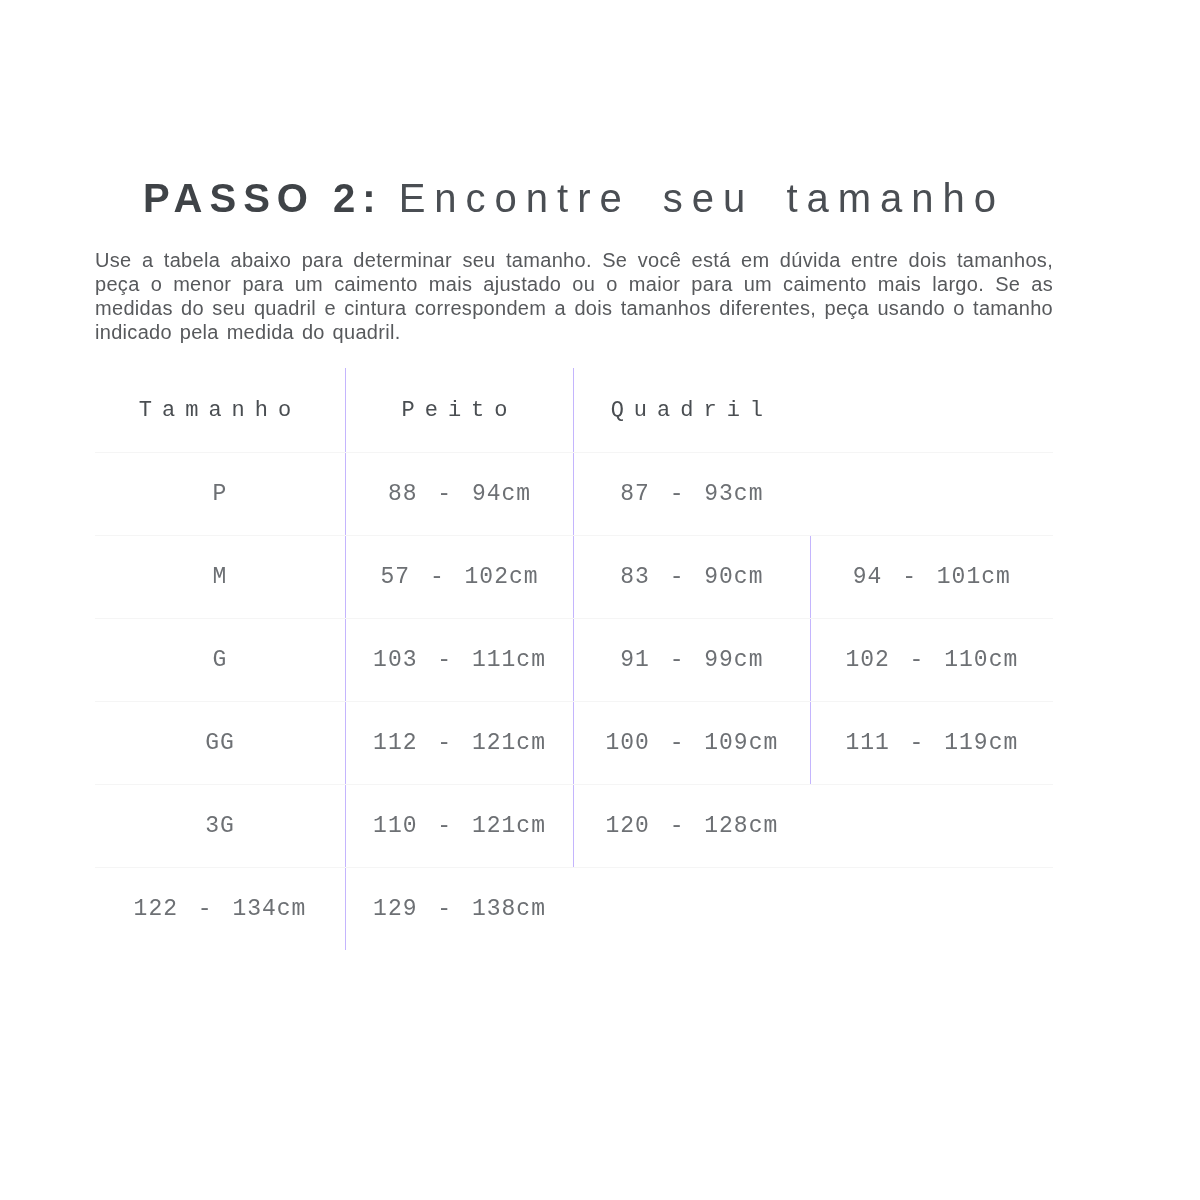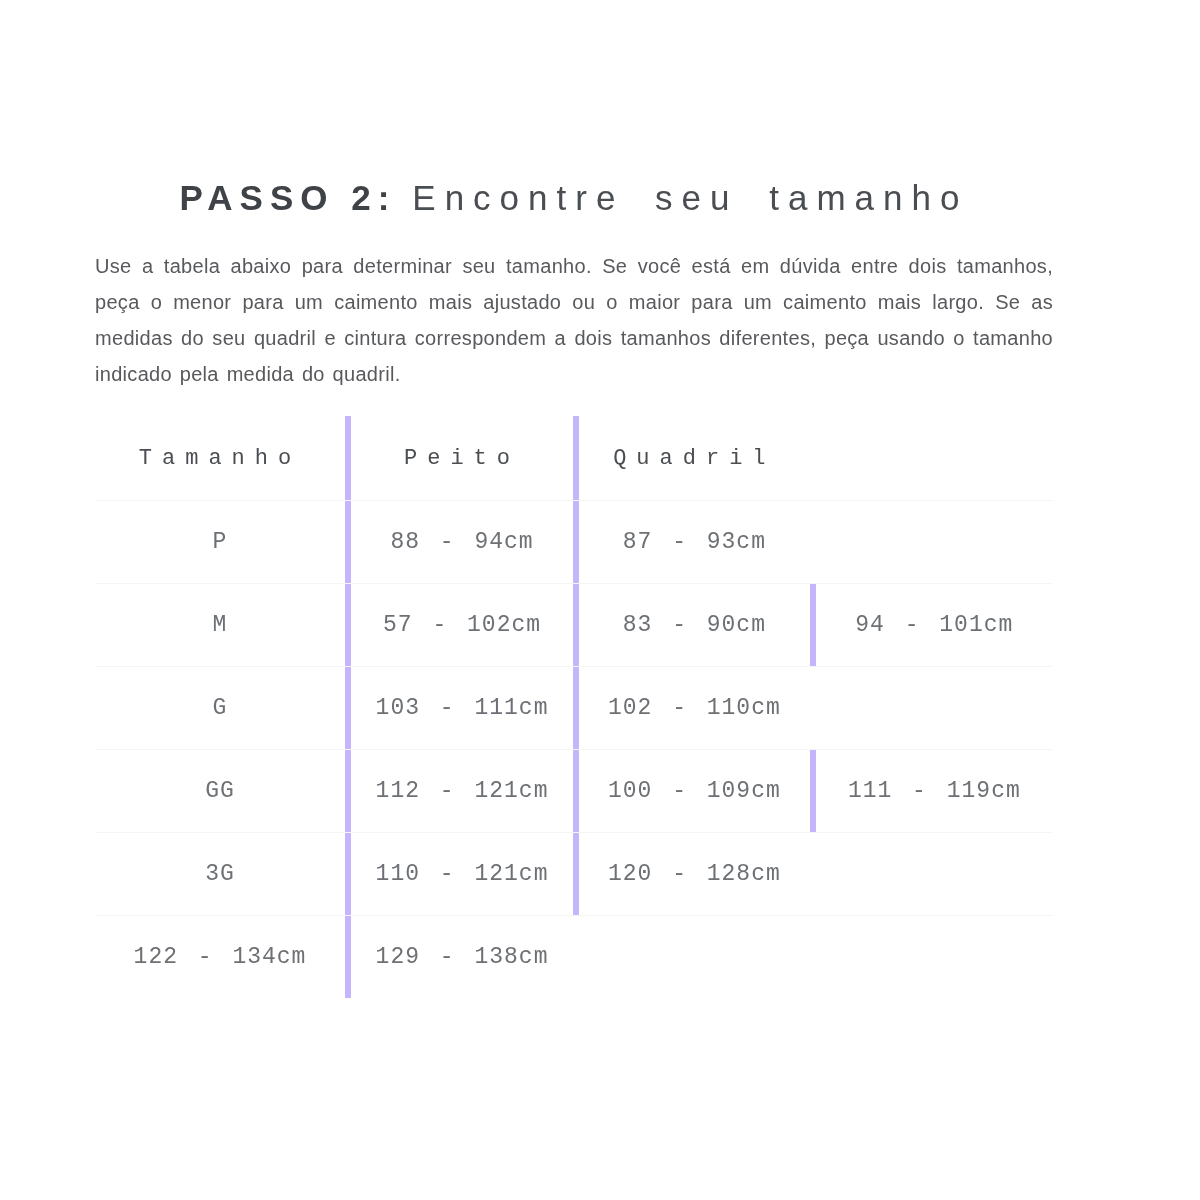"PASSO 2: Encontre seu tamanho" .title { font-size: 35px -> 40px }
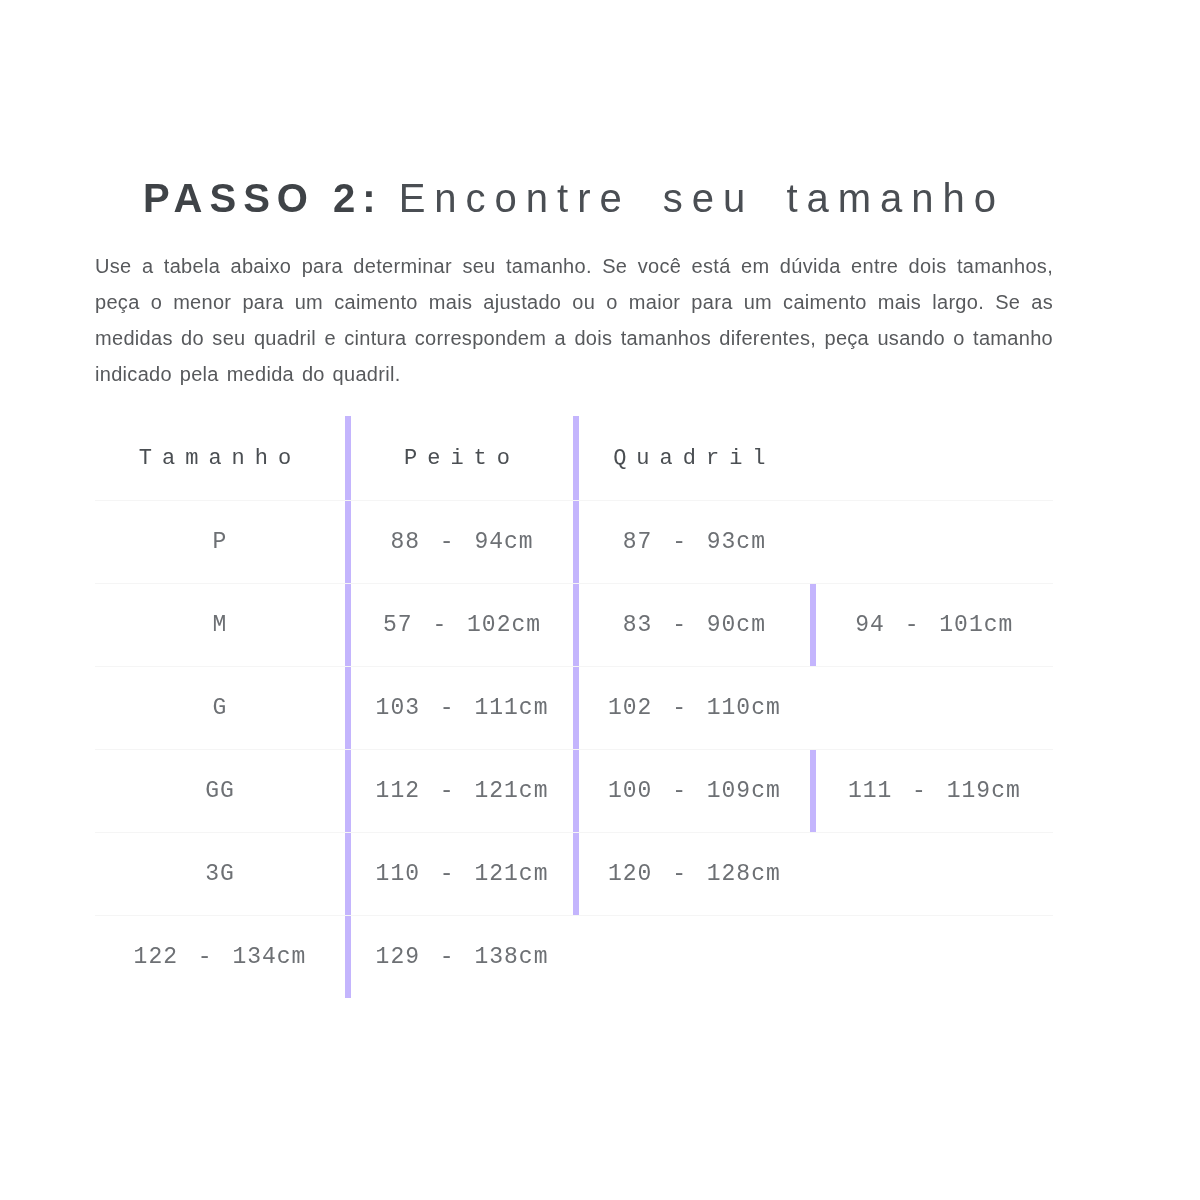"Use a tabela abaixo para" .intro { line-height: 36px -> 24px }
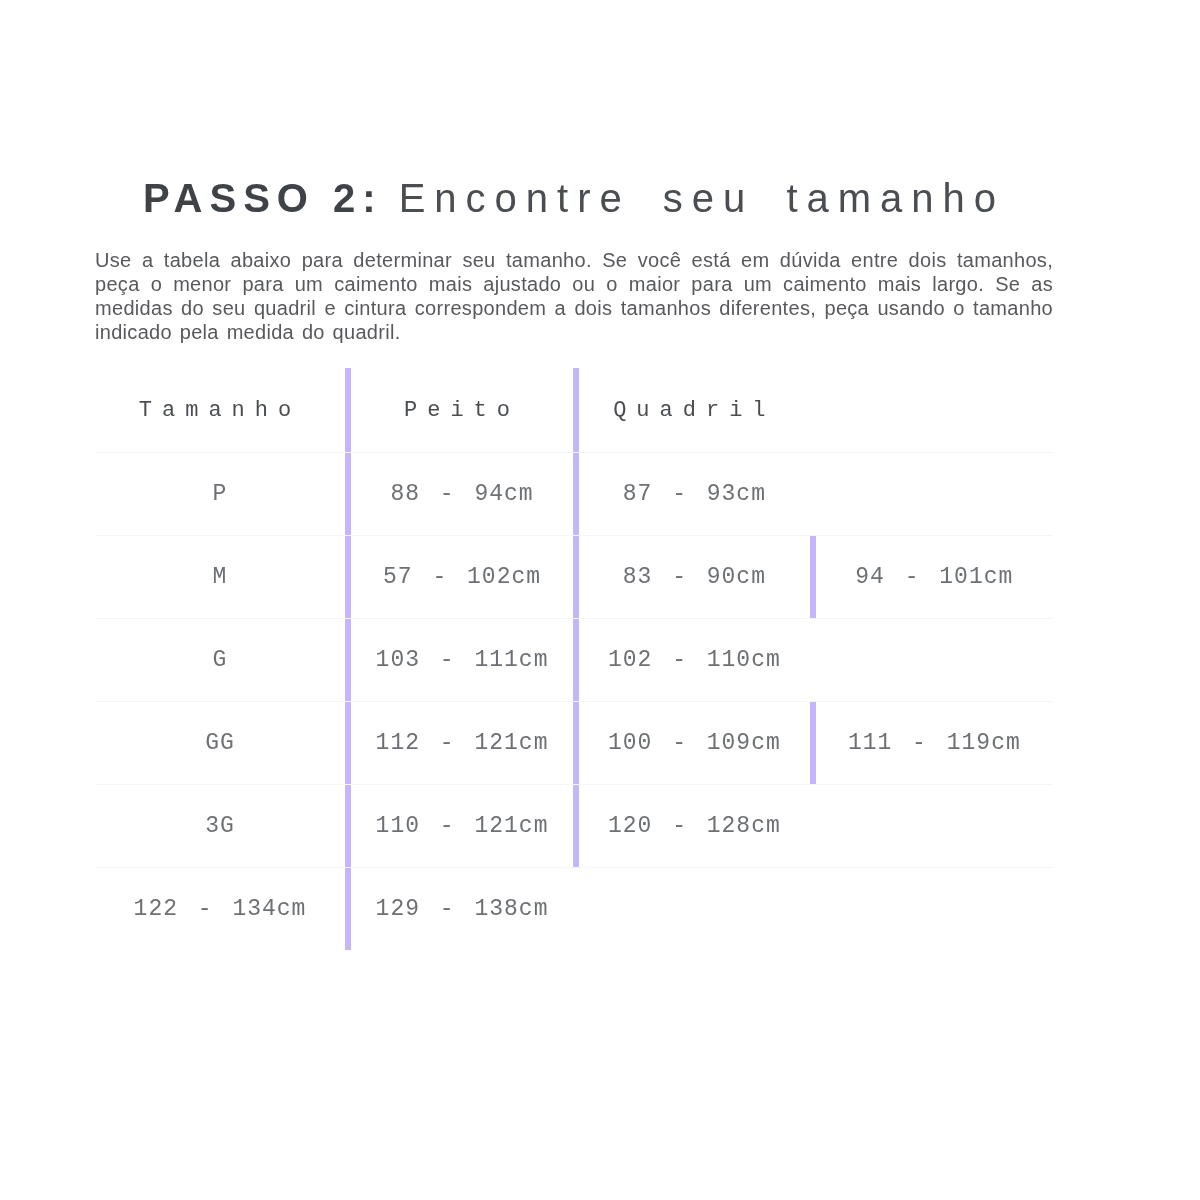"Peito" .cell { border-left: 6px solid #c4b5fd -> 1px solid #c4b5fd }
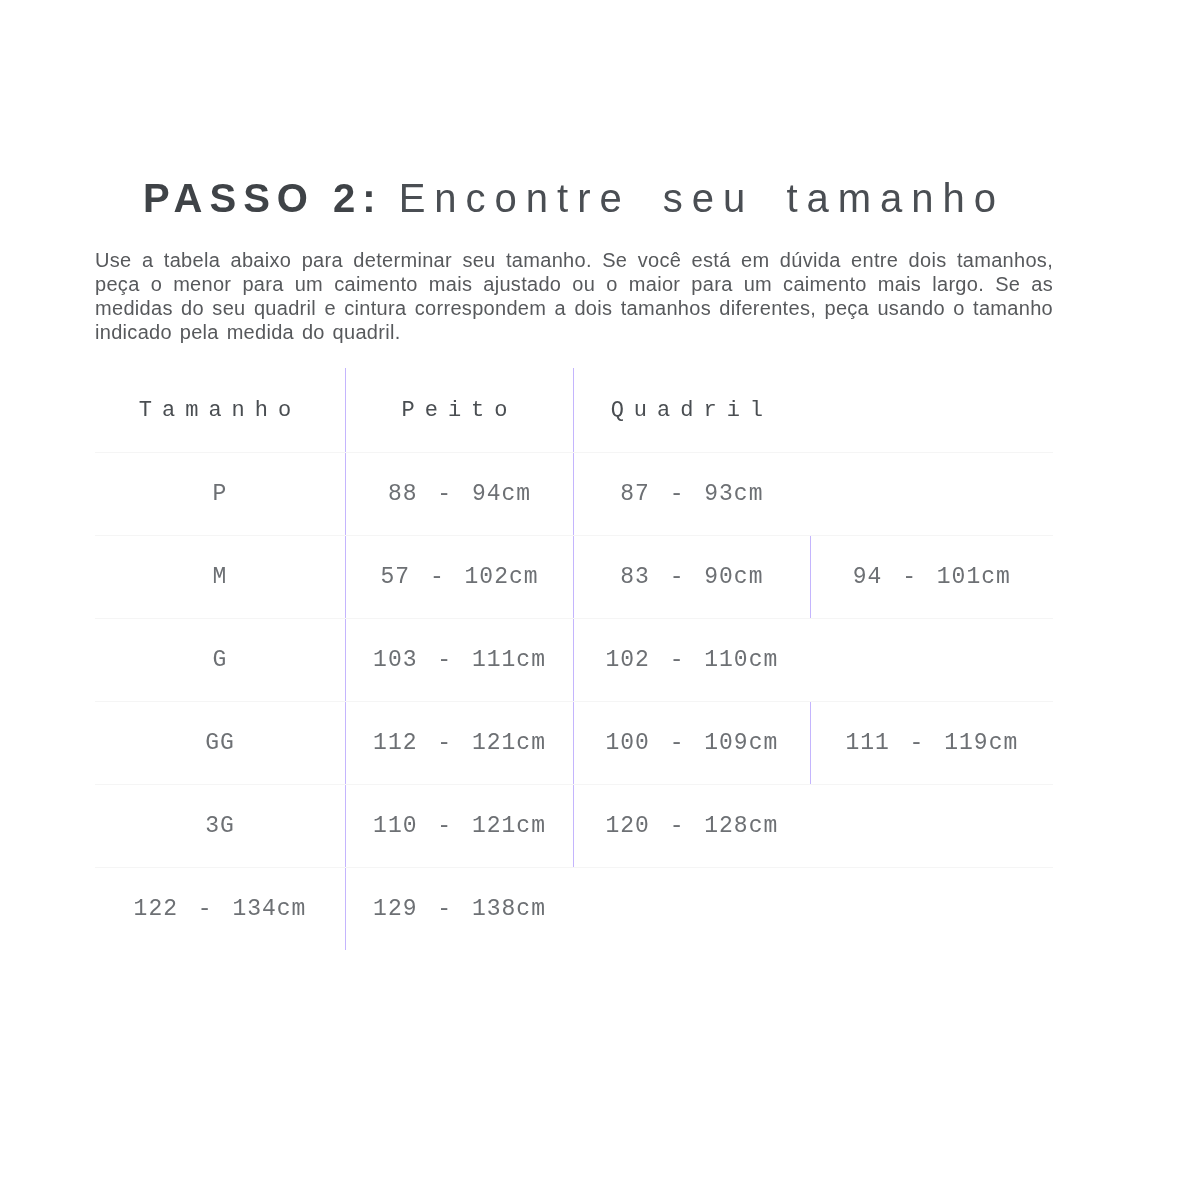"91 - 99cm" div.cell { html: none -> <div>91 - 99cm</div> }
